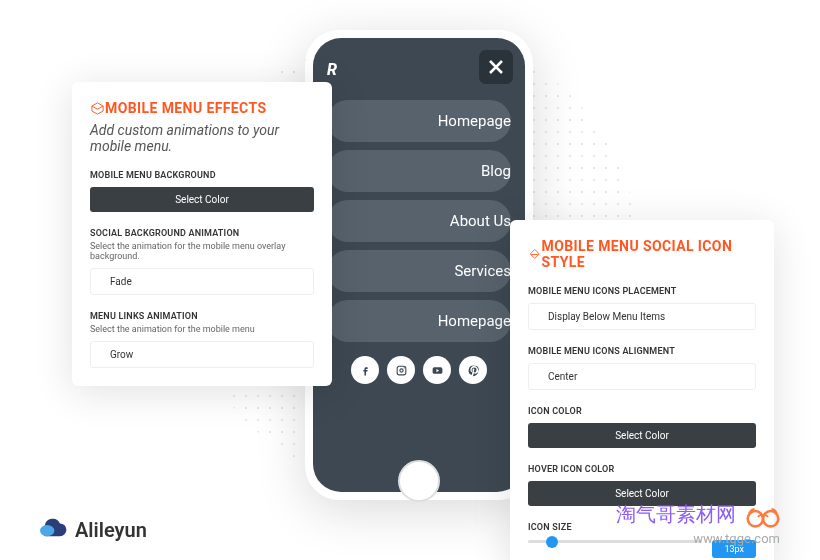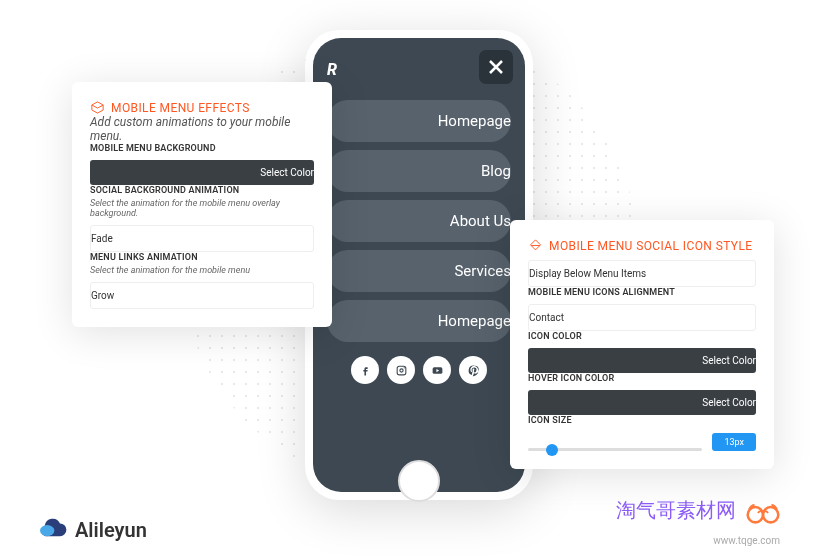"MOBILE MENU EFFECTS" .panel-title { font-size: 12px -> 14px; font-weight: 400 -> 700; gap: 6px -> 0 }
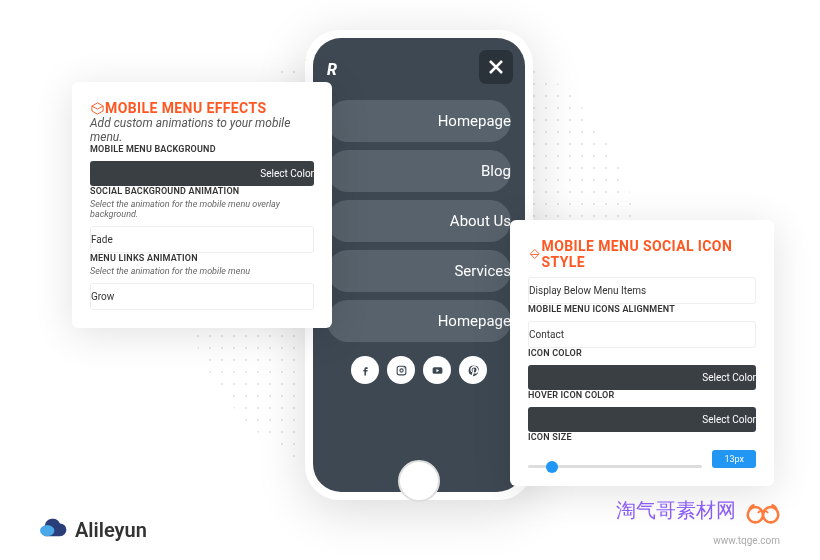"Add custom animations to your" .panel-sub { font-size: 12px -> 14px; margin-top: none -> 6px }
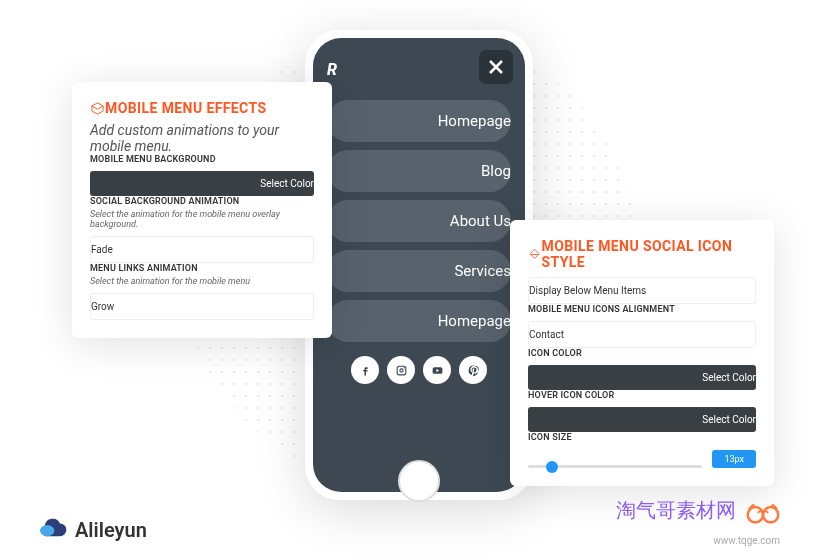"MOBILE MENU BACKGROUND" .field-label { margin-top: none -> 16px }
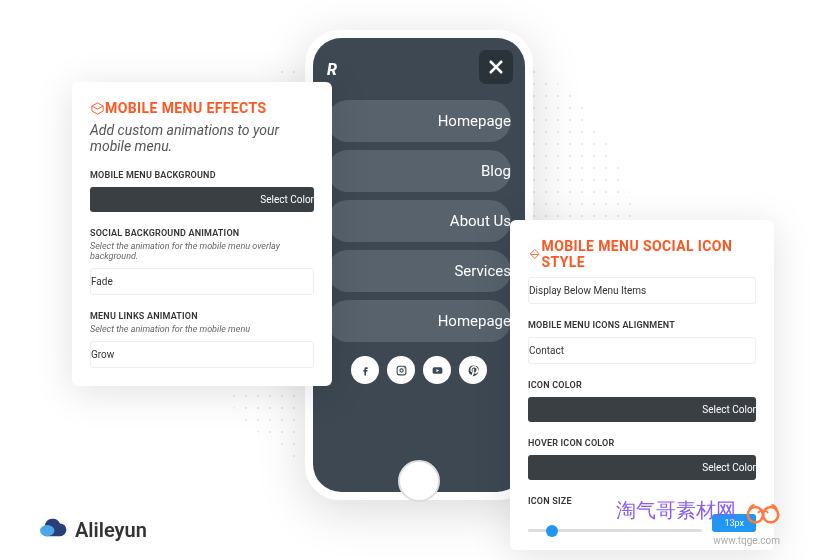"Select Color" .dark-btn { text-align: right -> center }
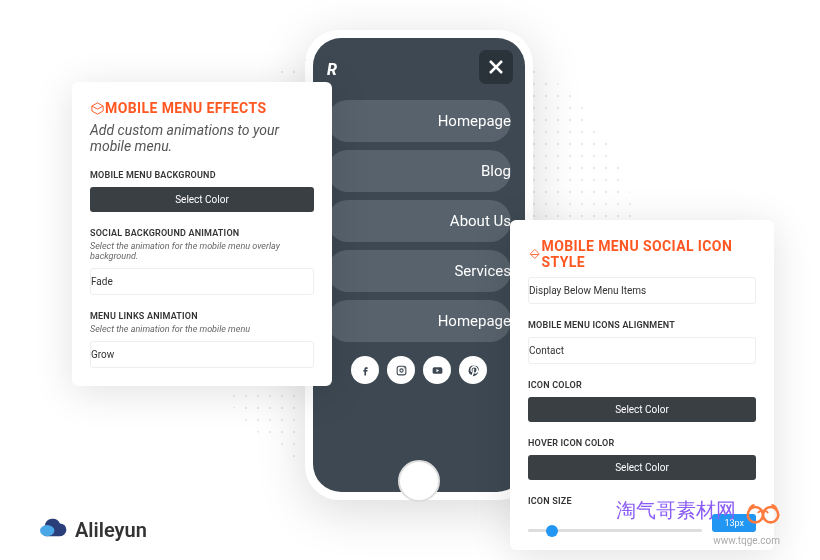"Select the animation for the" .field-desc { font-style: italic -> none }
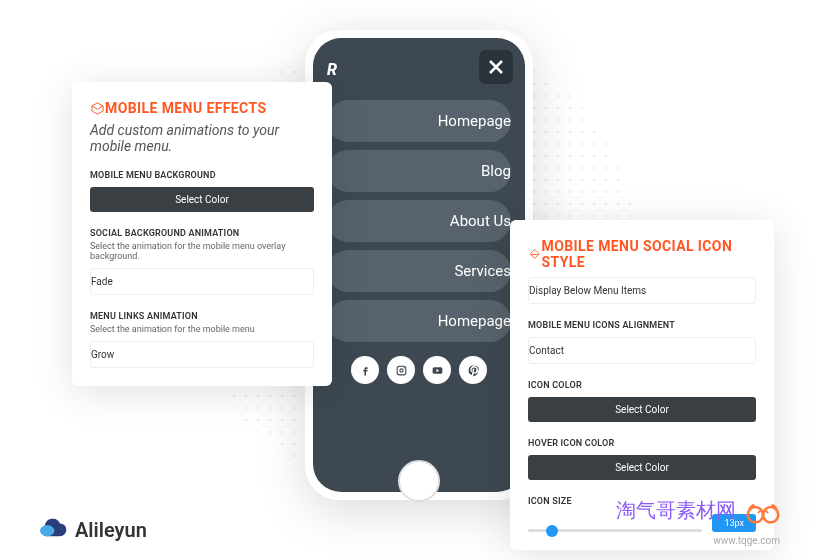"Fade" .text-field { padding: 7px 0 -> 7px 19px }
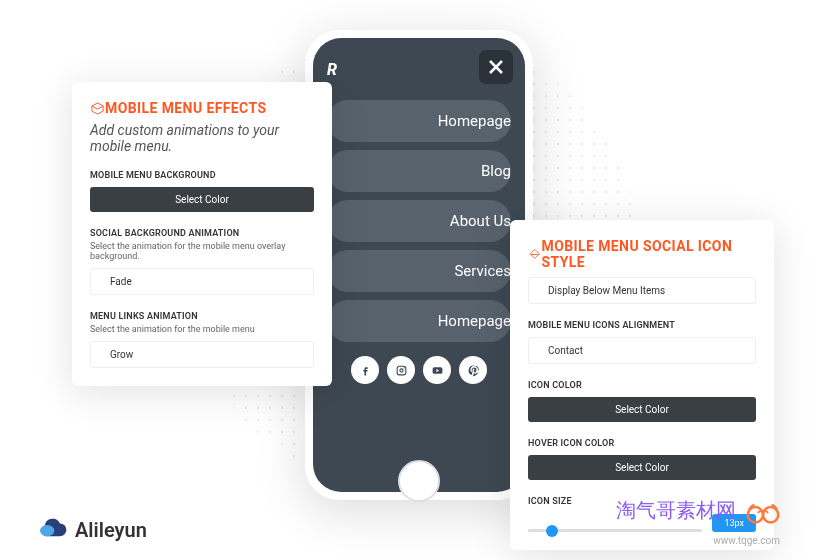"MOBILE MENU ICONS PLACEMENT" div.field-label { html: none -> <div>MOBILE MENU ICONS PLACEMENT</div> }
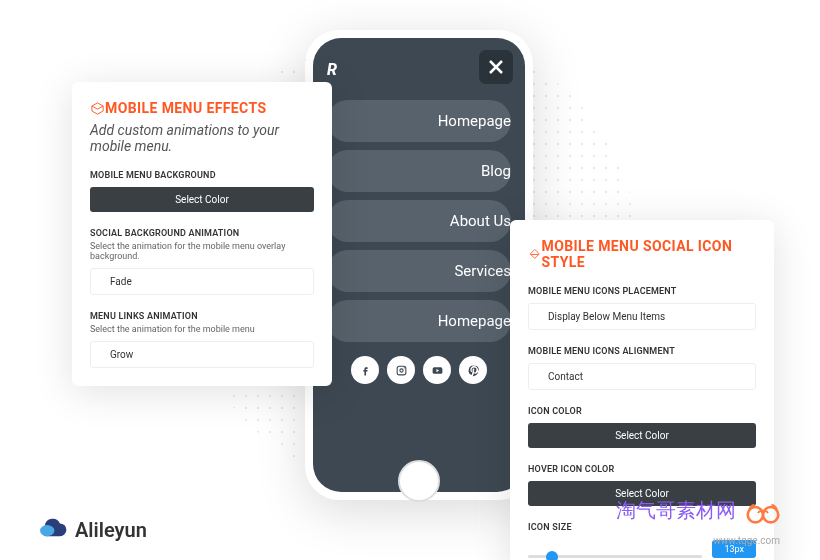"Contact" div.text-field { text: Contact -> Center }
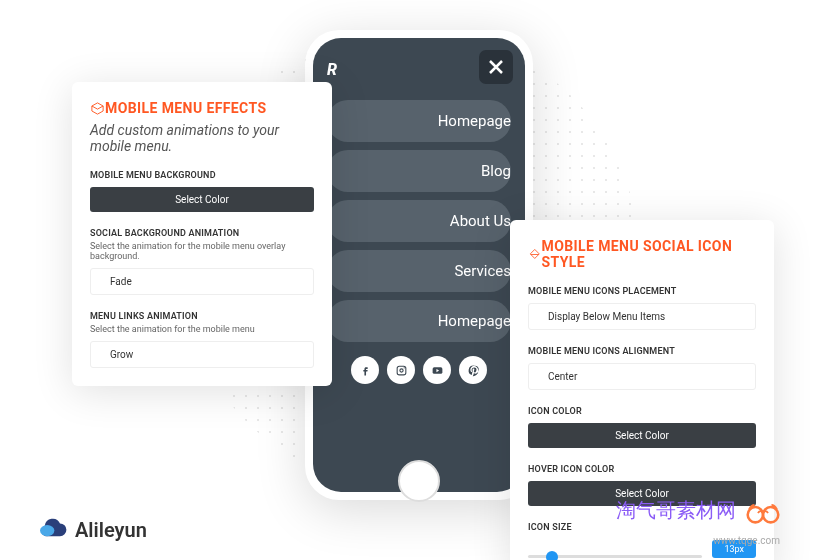"www.tqge.com" .brand-right .url { font-size: 10px -> 13px; margin-top: 10px -> 2px }
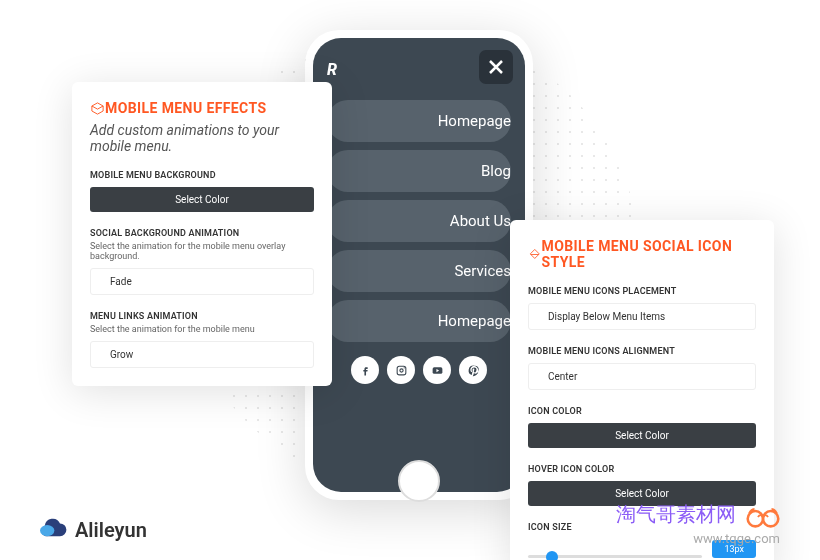"13px" .slider-row { align-items: flex-end -> flex-start }
